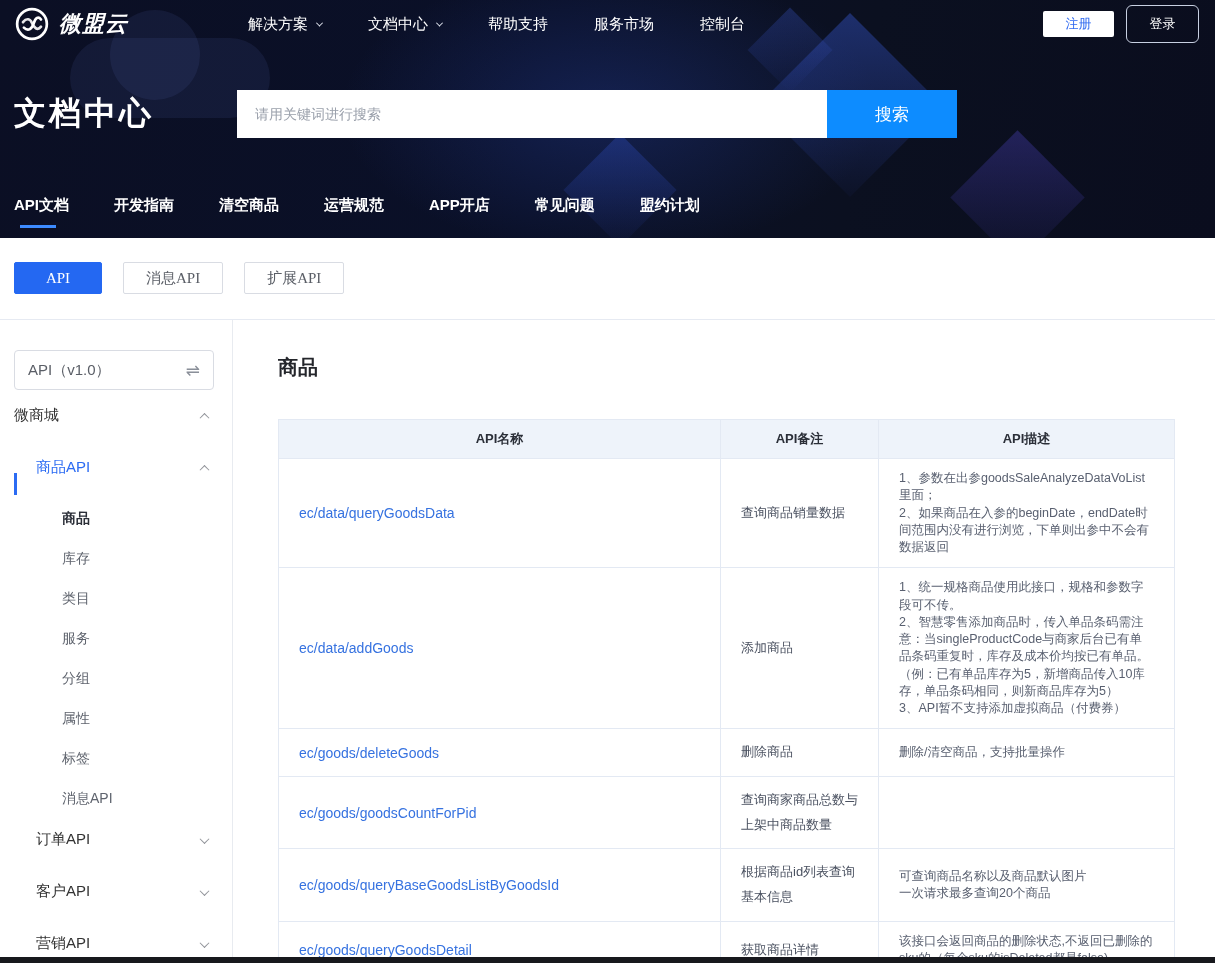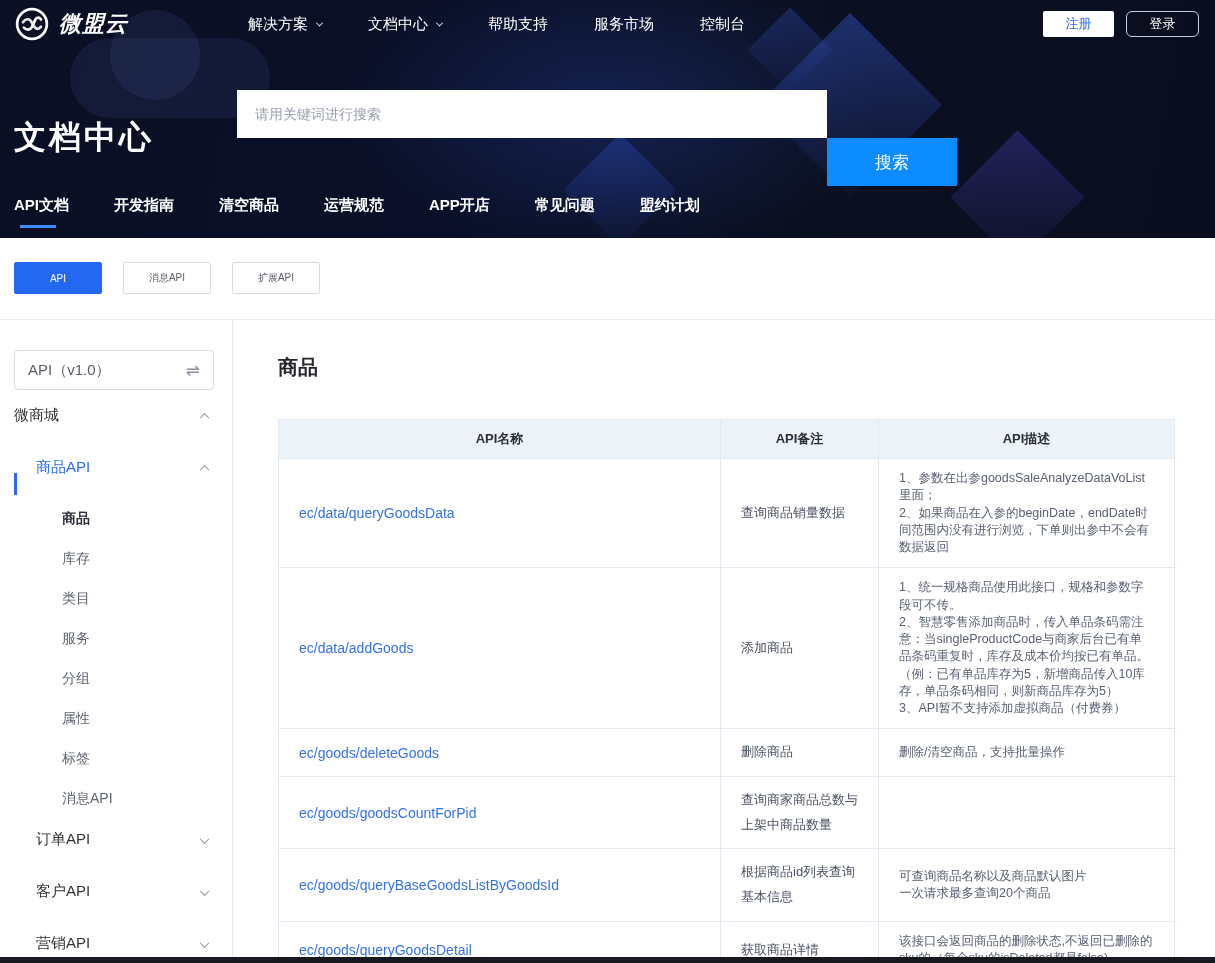"登录" .btn-login { height: 26px -> 38px }
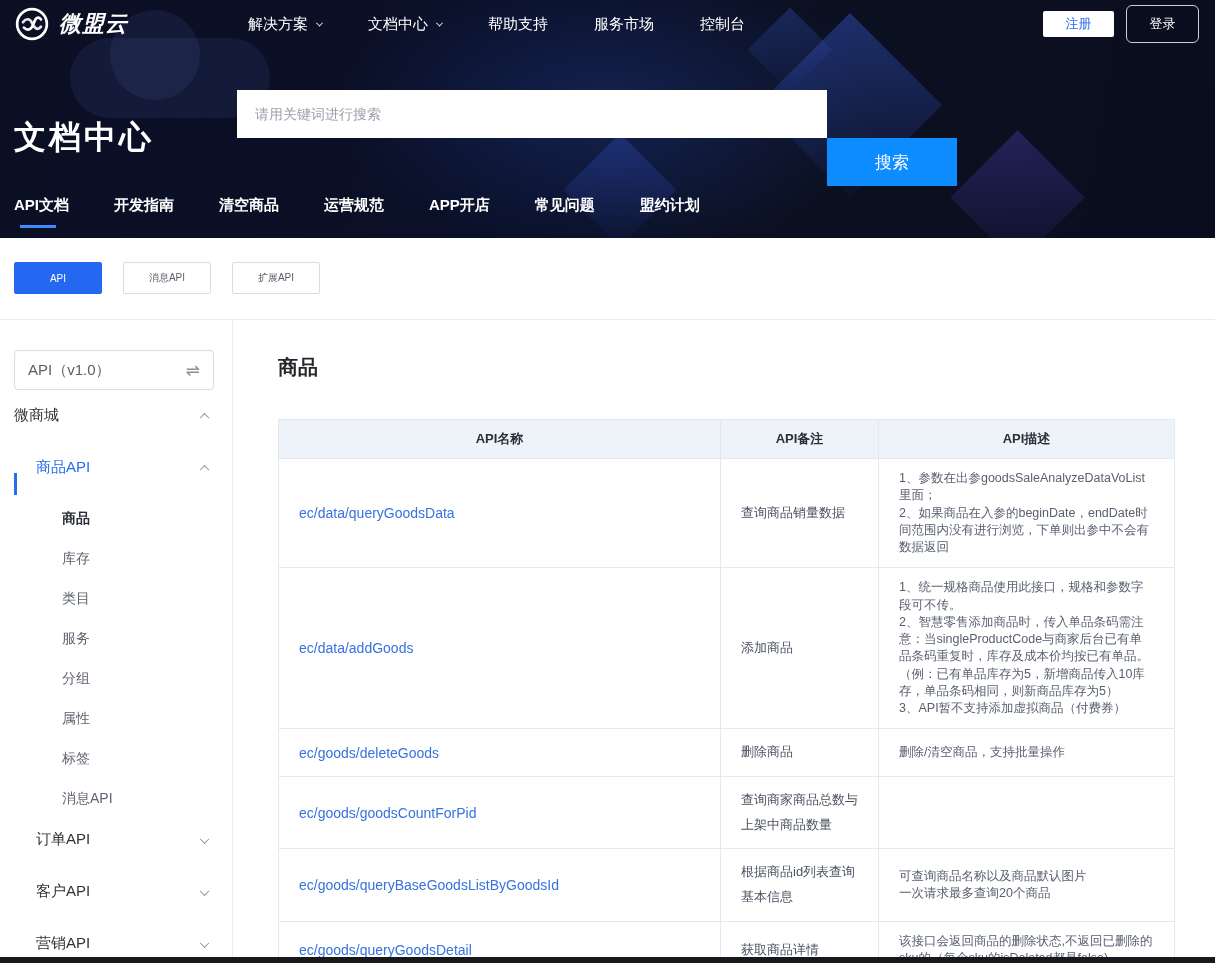"搜索" .search-btn { margin-top: 48px -> none }
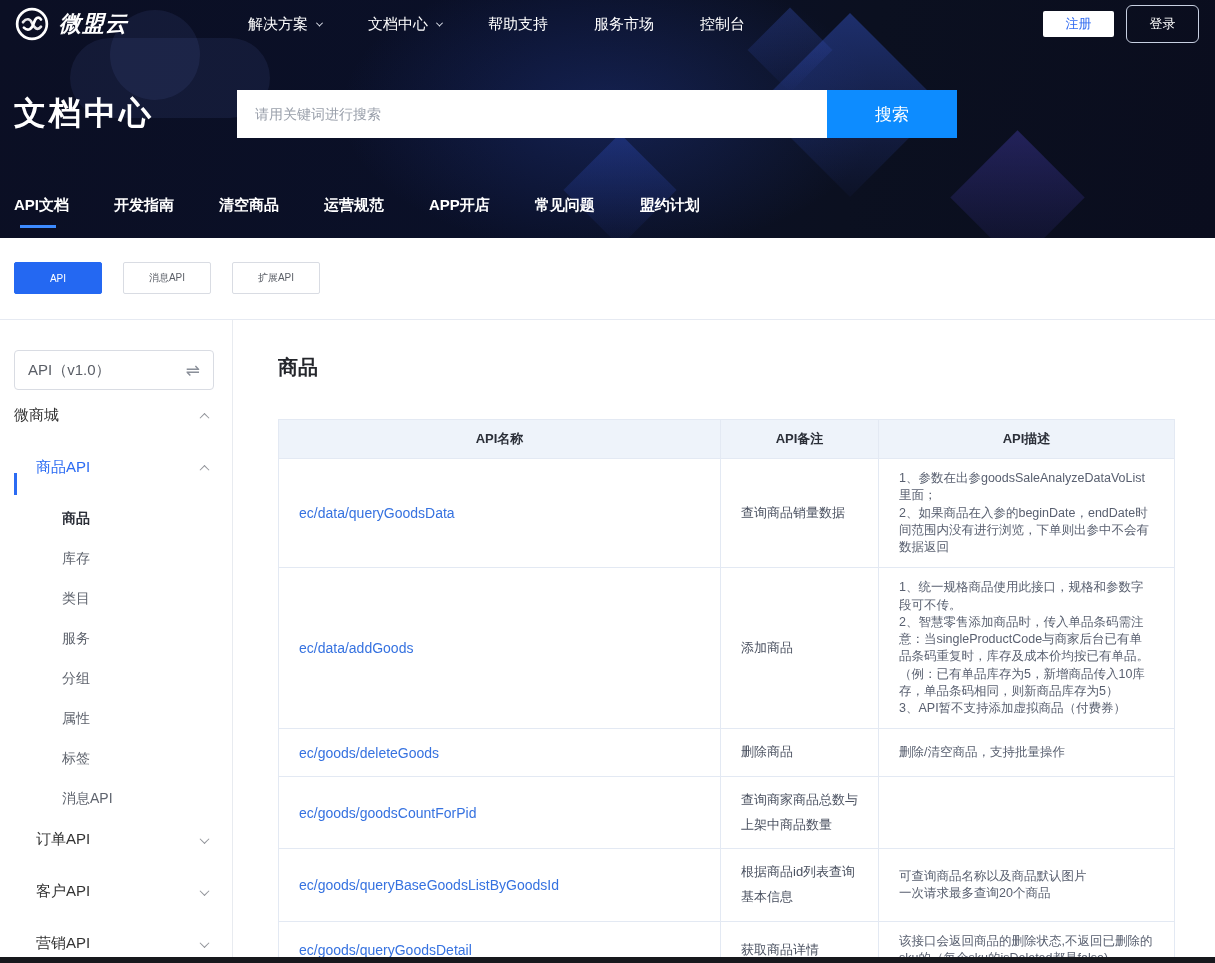"API" .subtab { font-family: Liberation Sans, sans-serif -> Liberation Serif, serif; font-size: 10px -> 15px }
